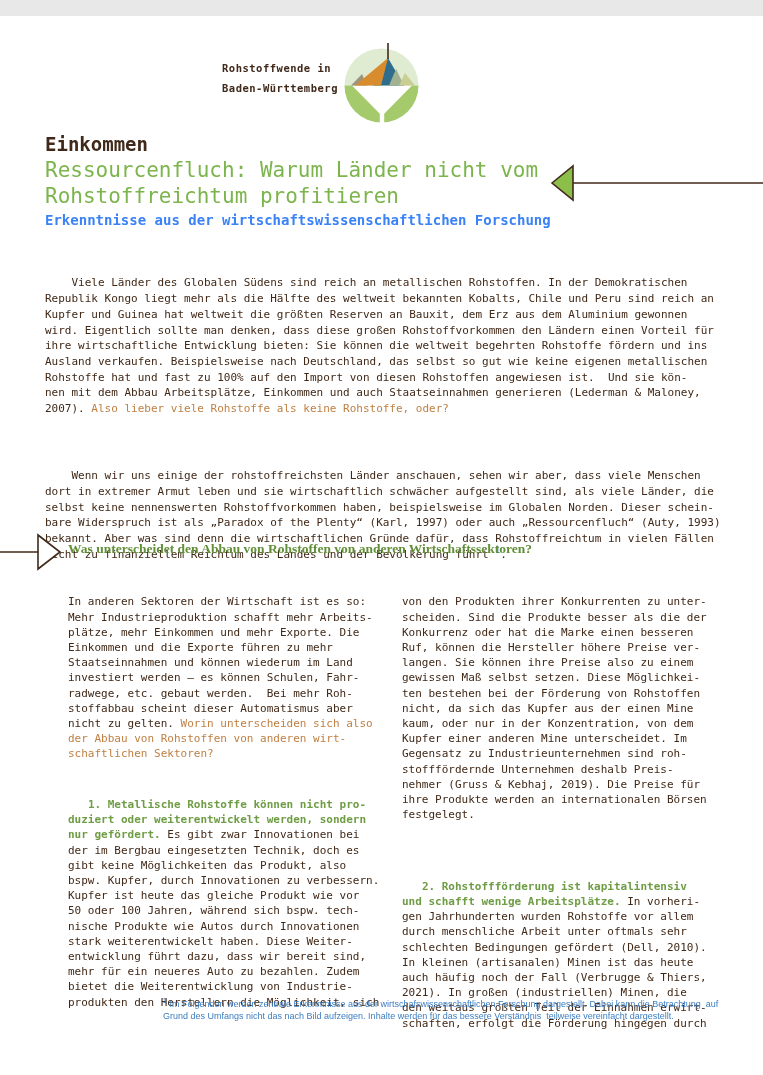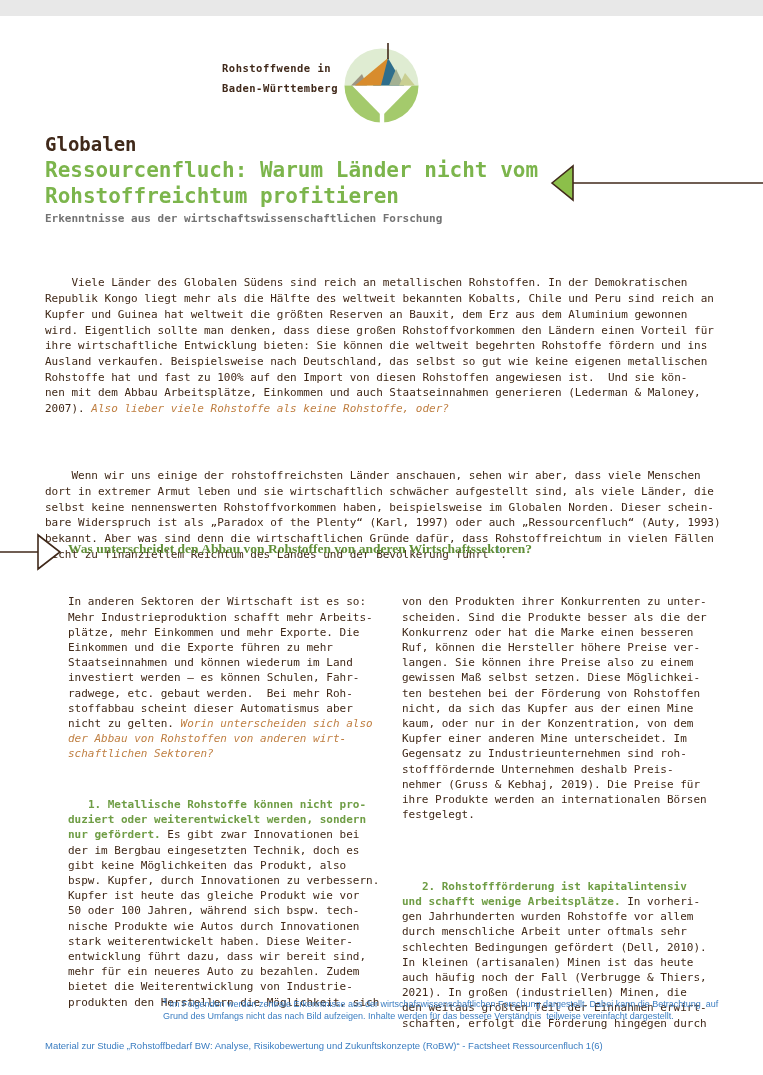"Globalen" div.abs { text: Globalen -> Einkommen }
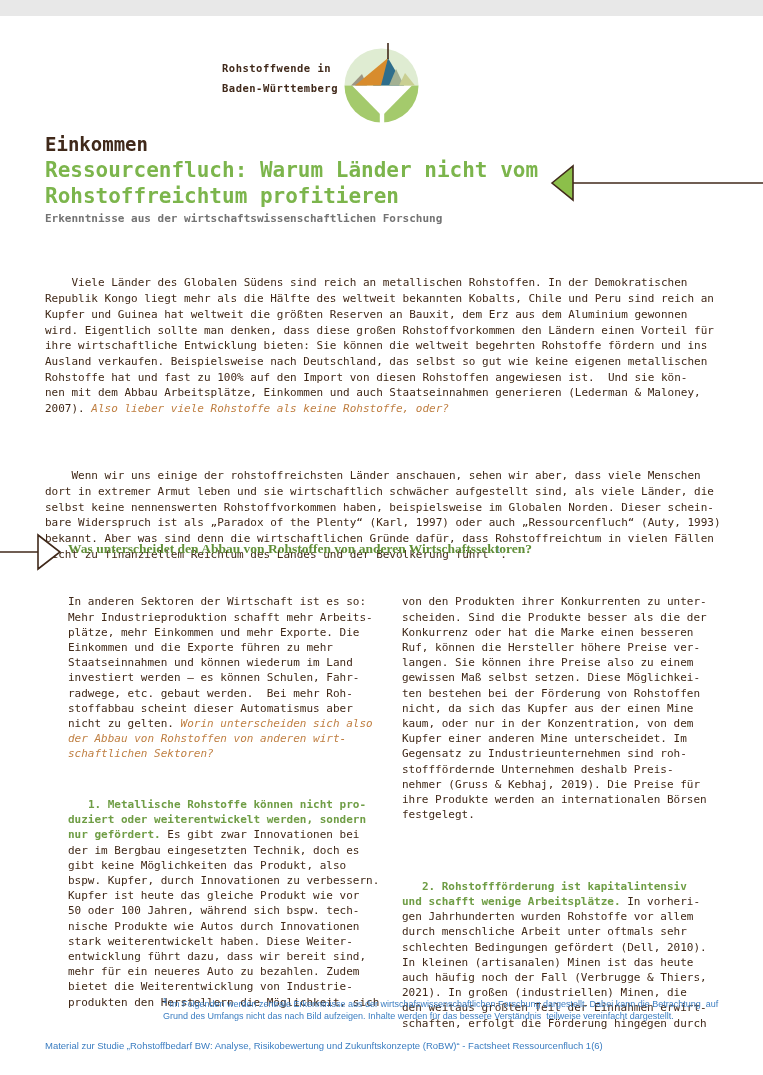"Ressourcenfluch: Warum Länder nicht vom" .main-title { font-weight: bold -> normal }
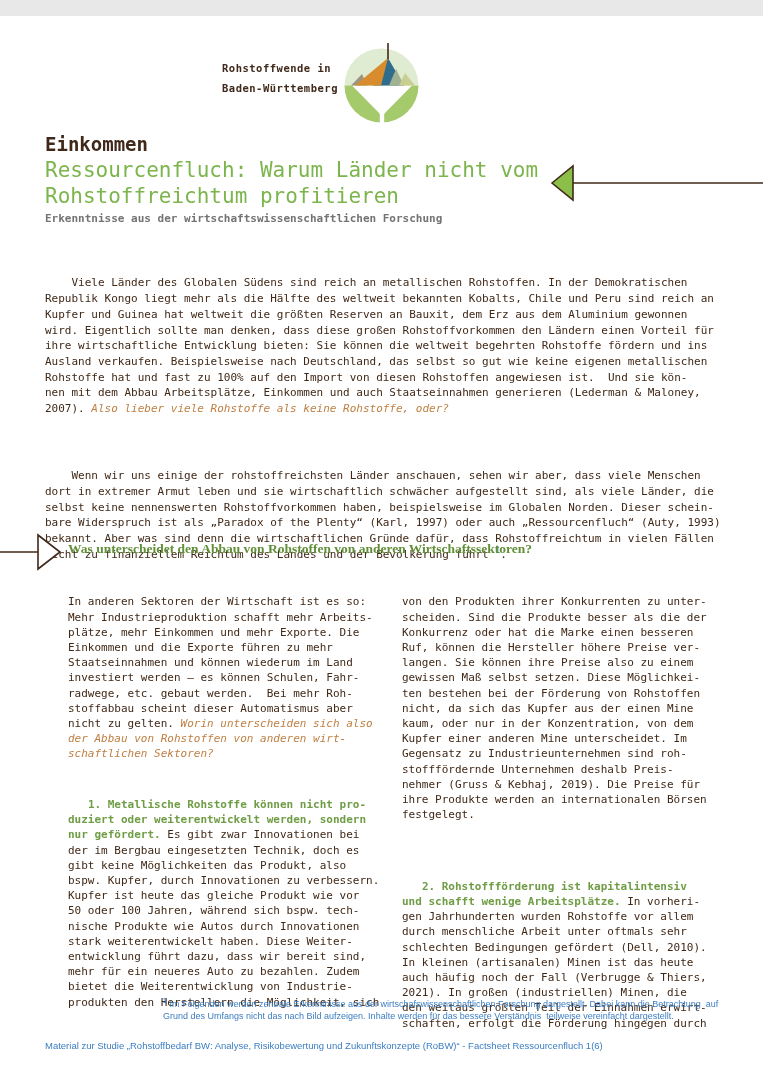"Erkenntnisse aus der" .subtitle { color: #737373 -> #3b82f6; font-size: 11px -> 14px }
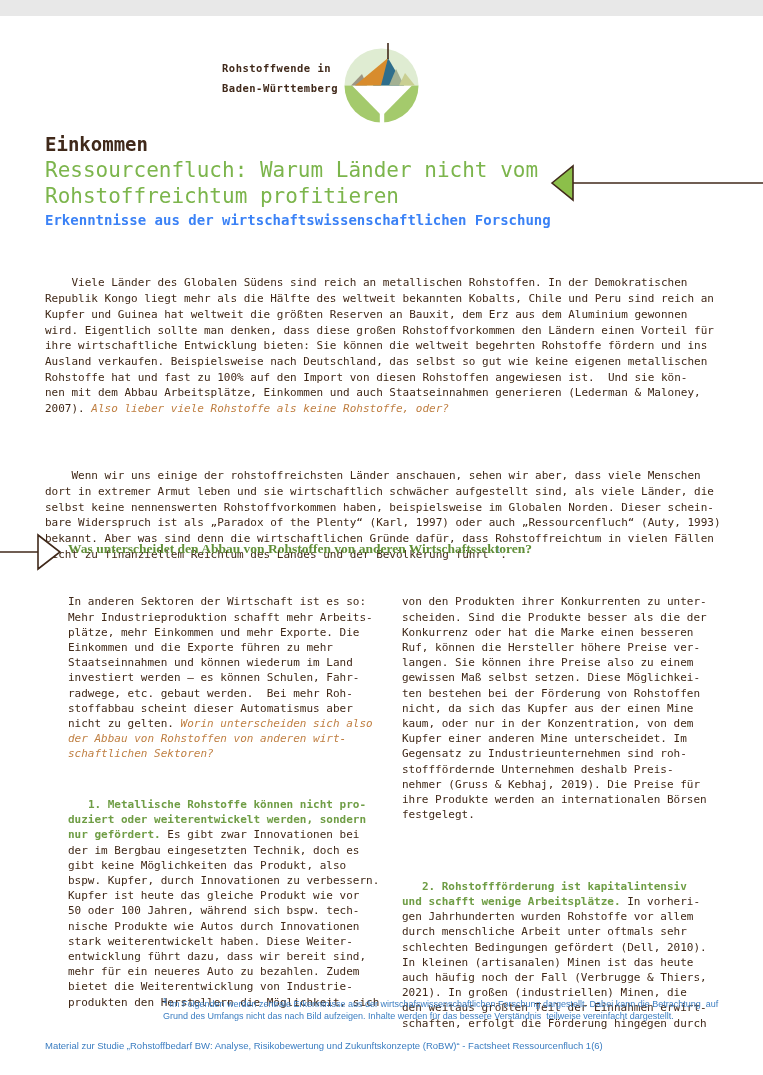"Also lieber viele Rohstoffe als" .italic-q { font-style: italic -> none }
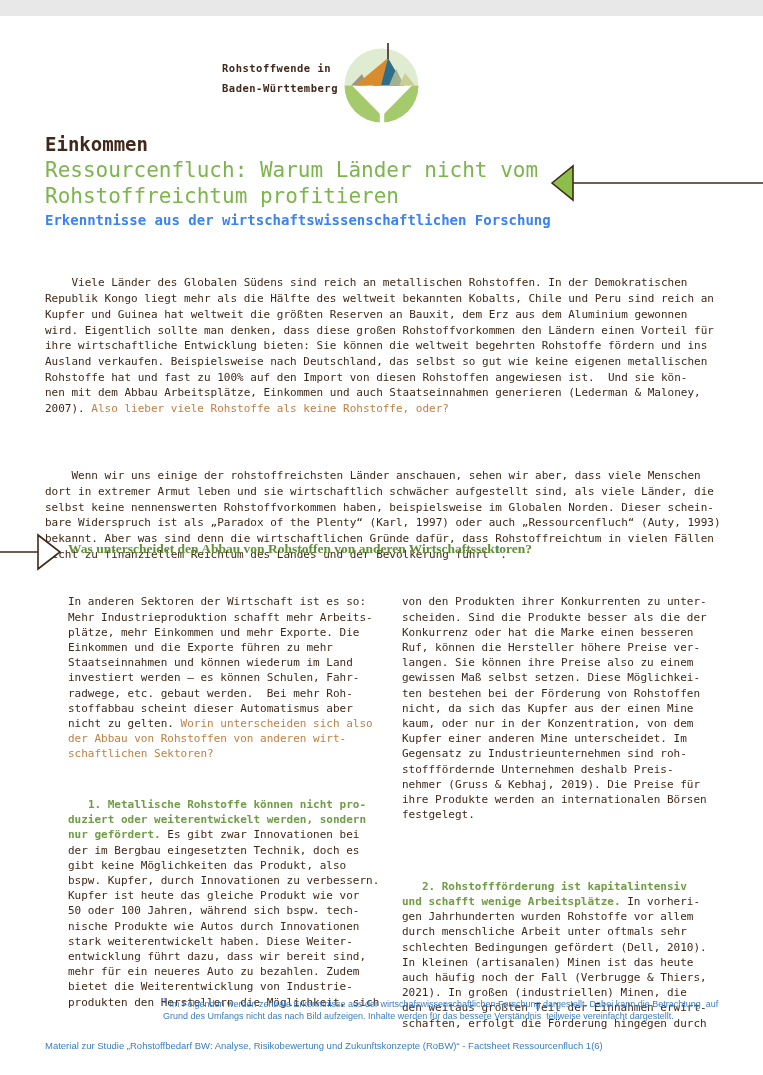"Material zur Studie „Rohstoffbedarf BW:" div.abs { html: <div>Material zur Studie „Rohstoffbedarf BW: Analyse, Risikobewertung und Zukunftskonzepte (RoBW)“ - Factsheet Ressourcenfluch 1(6)</div> -> none }
